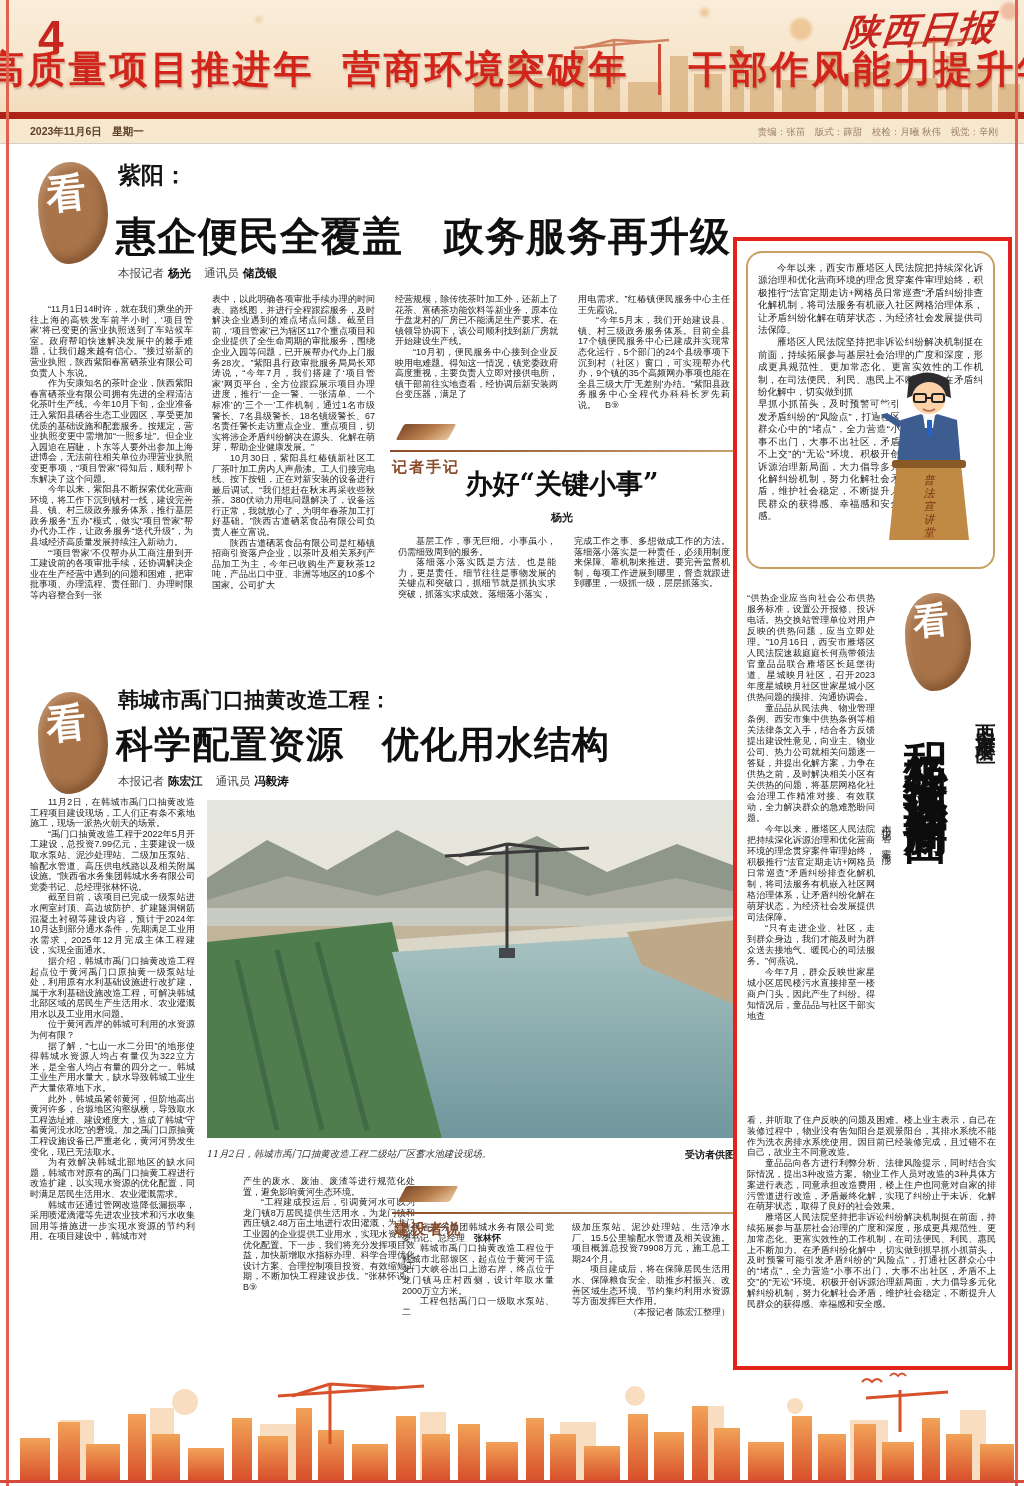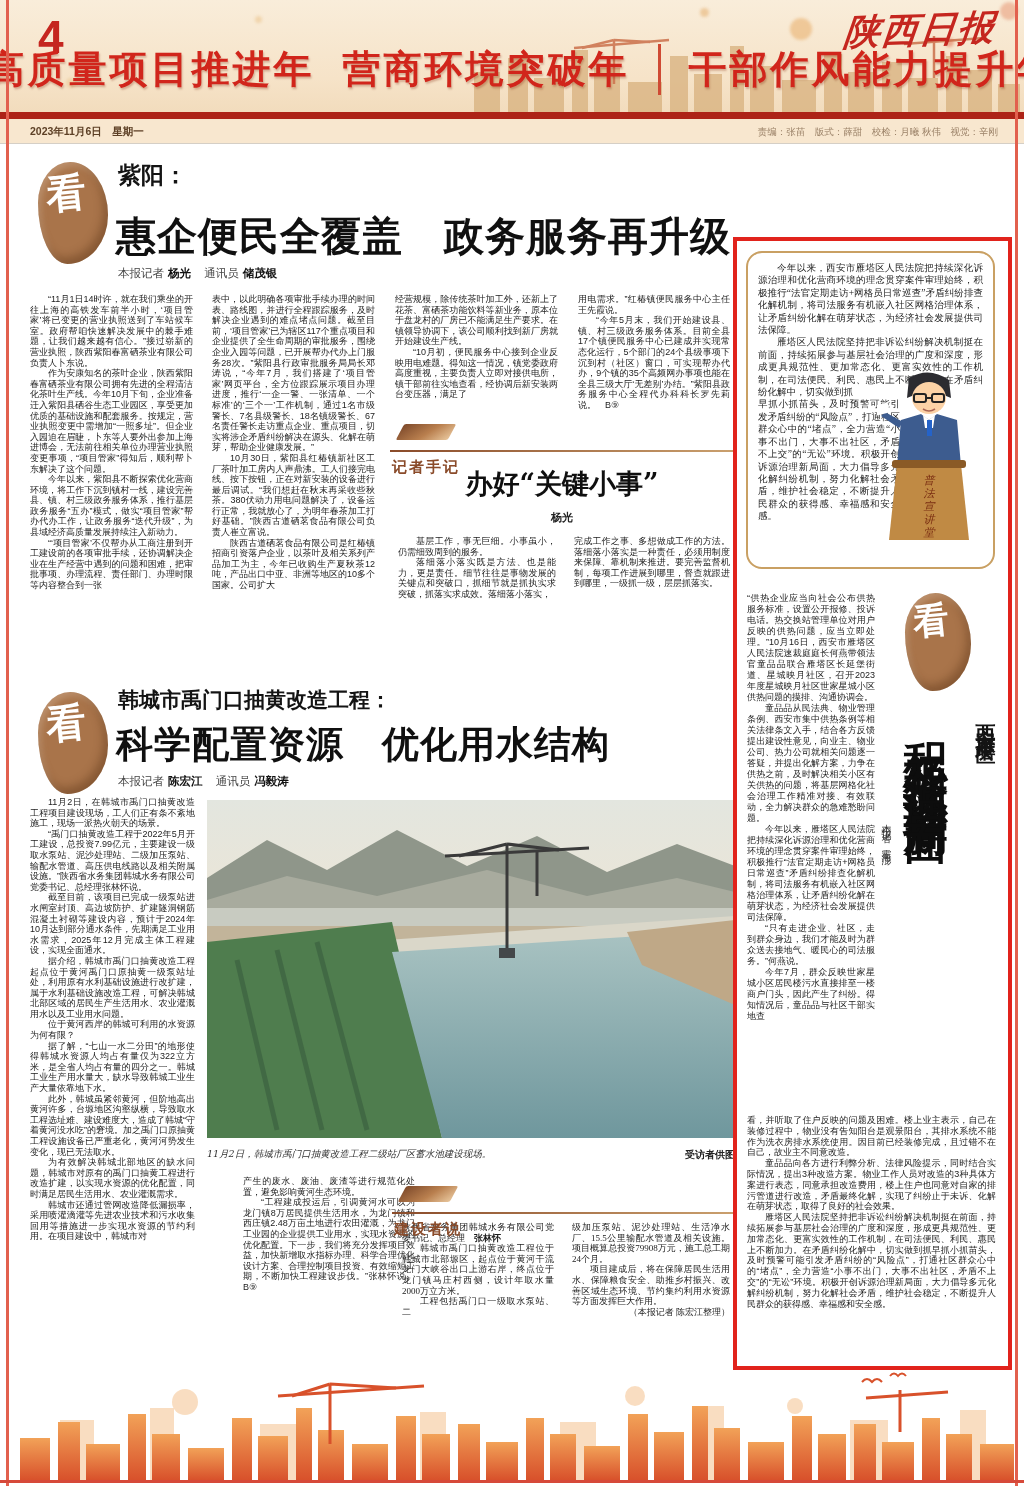"今年以来，西安市雁塔区人民法院把持续深化诉源治理和优化营商环境的理念贯穿案件审理" .kai { font-family: Liberation Serif, serif -> Liberation Sans, sans-serif }
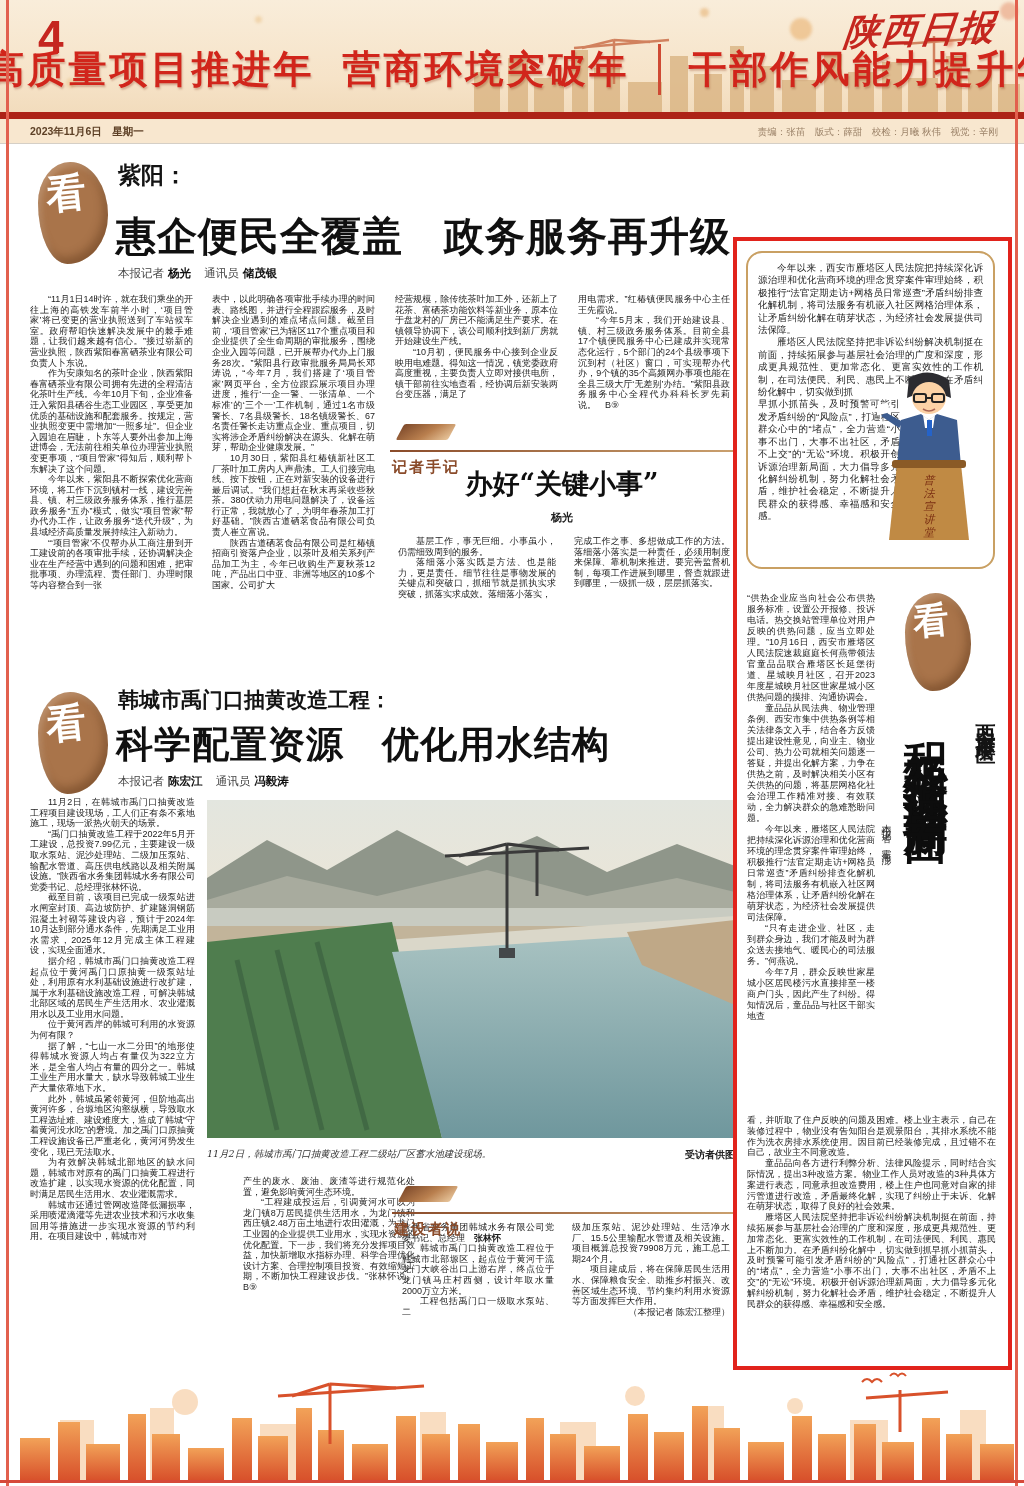"“11月1日14时许，就在我们乘坐的开往上海的高铁发车前半小时，‘项目管家’将已" div.bcol { top: 294px -> 304px }
